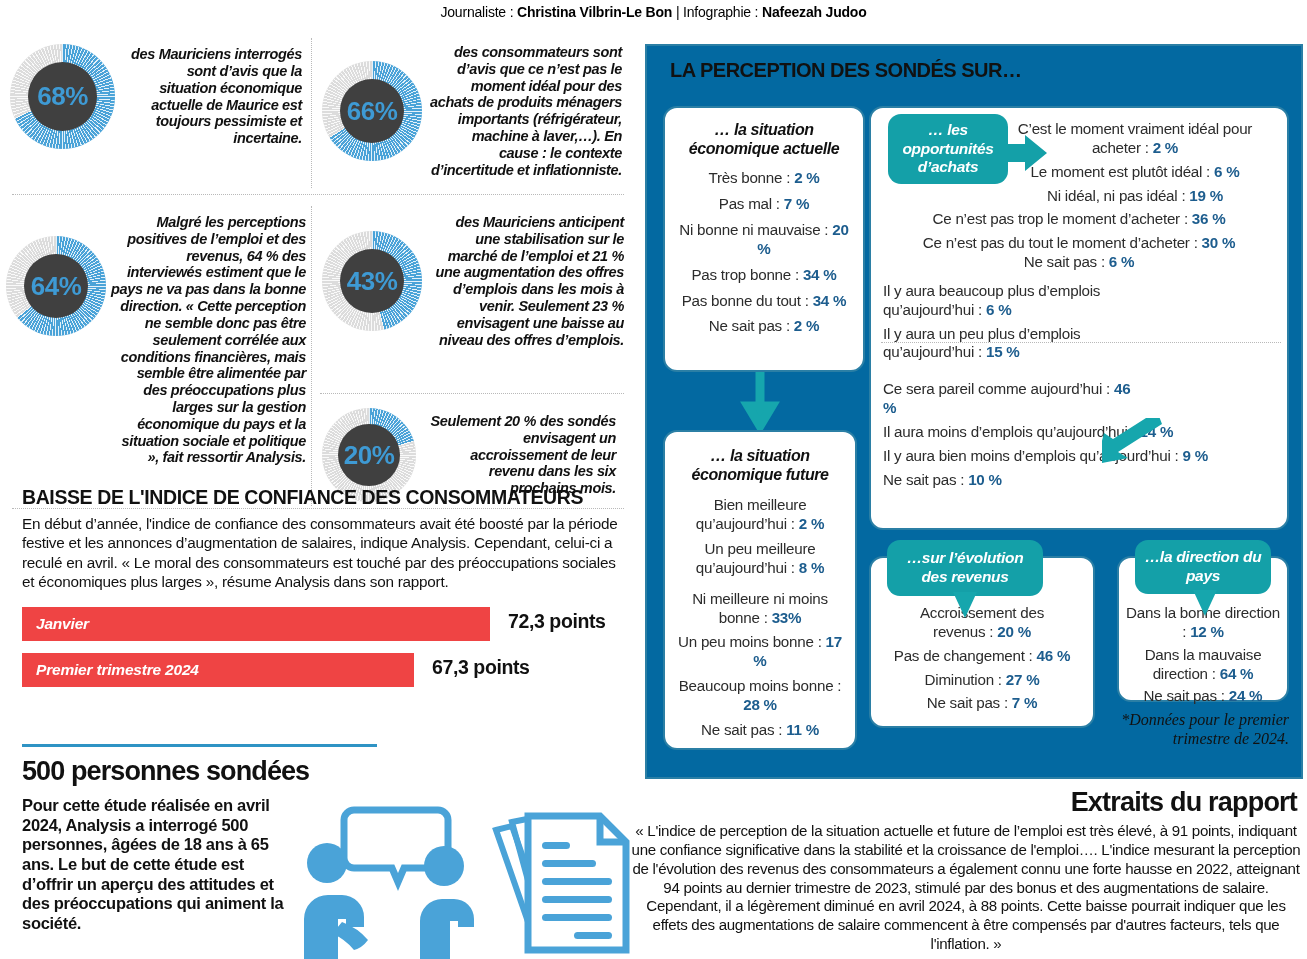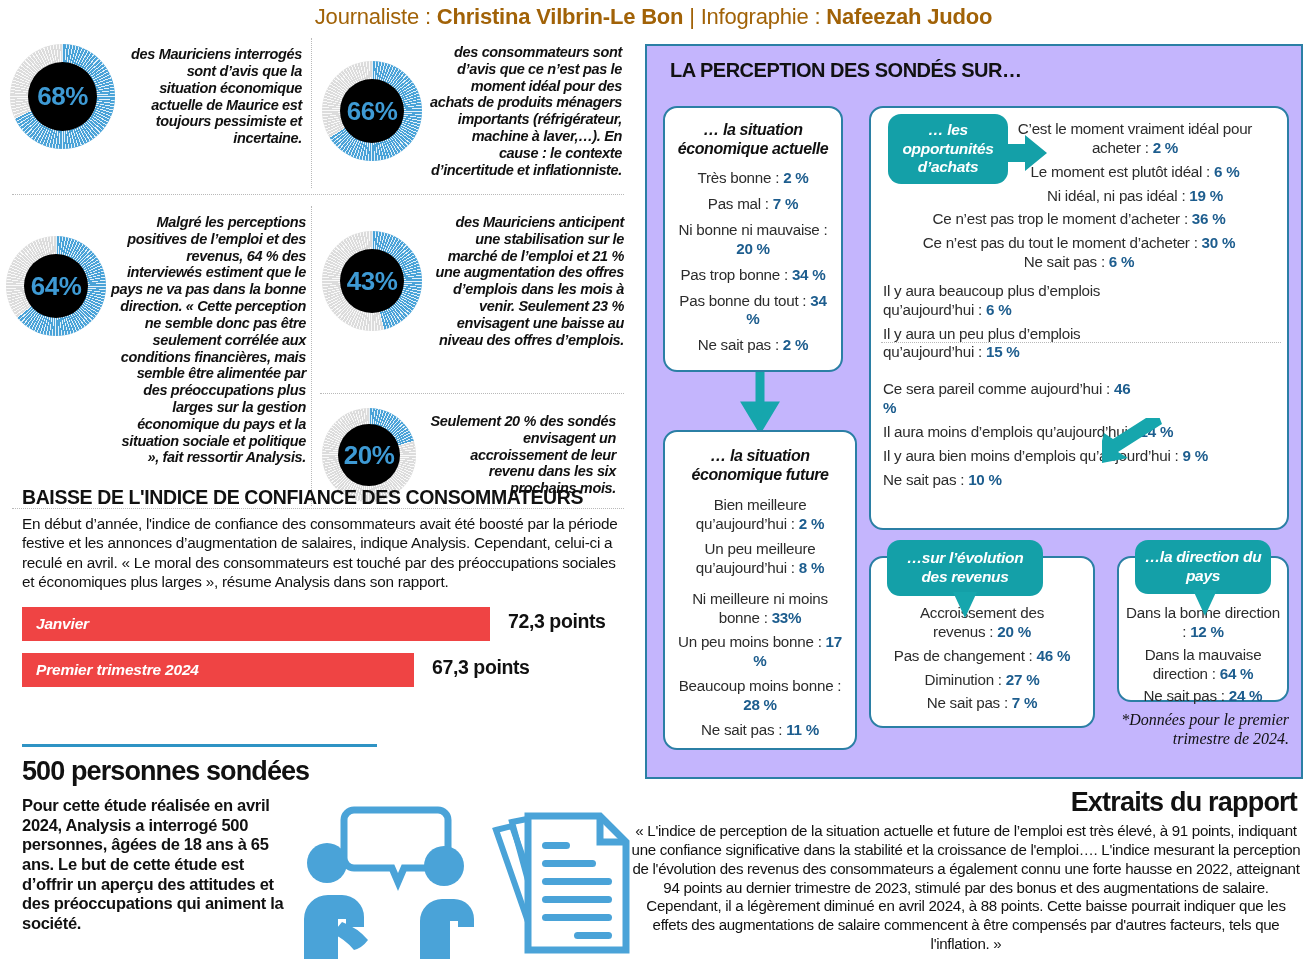"Journaliste : Christina Vilbrin-Le Bon" .byline { color: #a16207 -> #000000; font-size: 22px -> 14px }
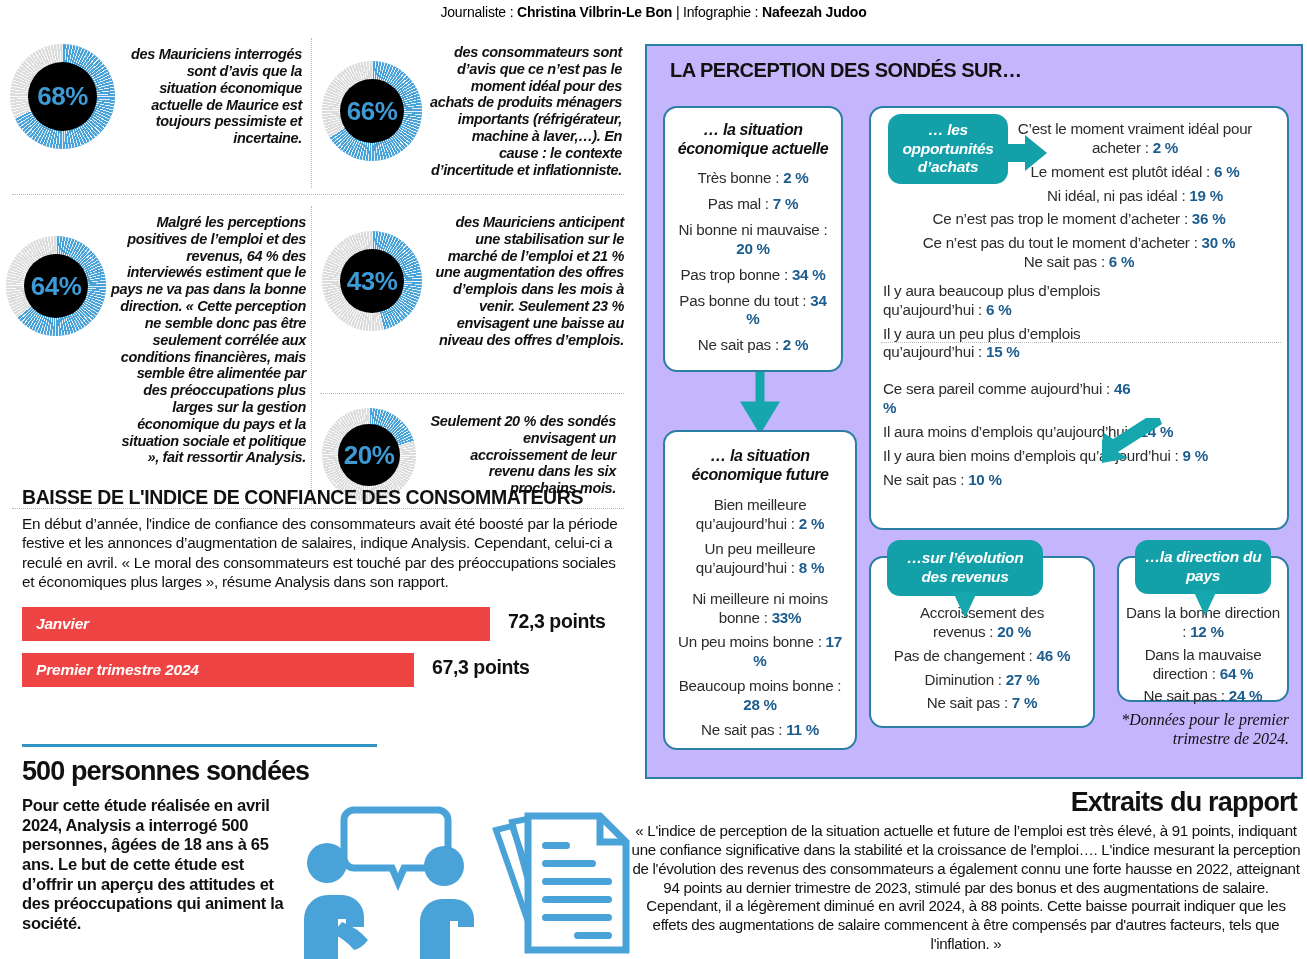"LA PERCEPTION DES SONDÉS SUR…" .panel { background: #c4b5fd -> #0369a1 }
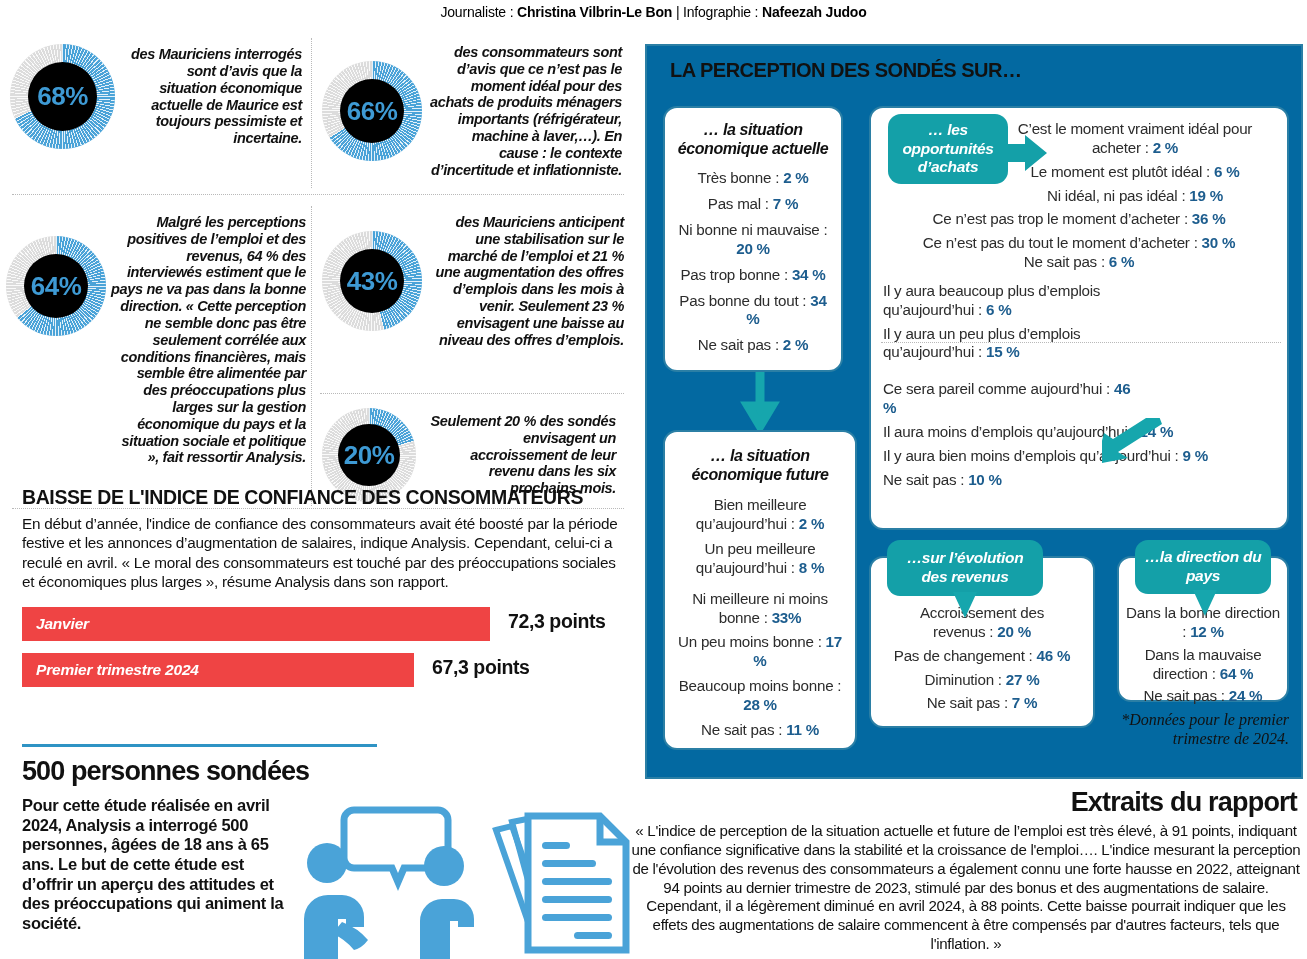"68%" .donut .hole { background: #000000 -> #404040 }
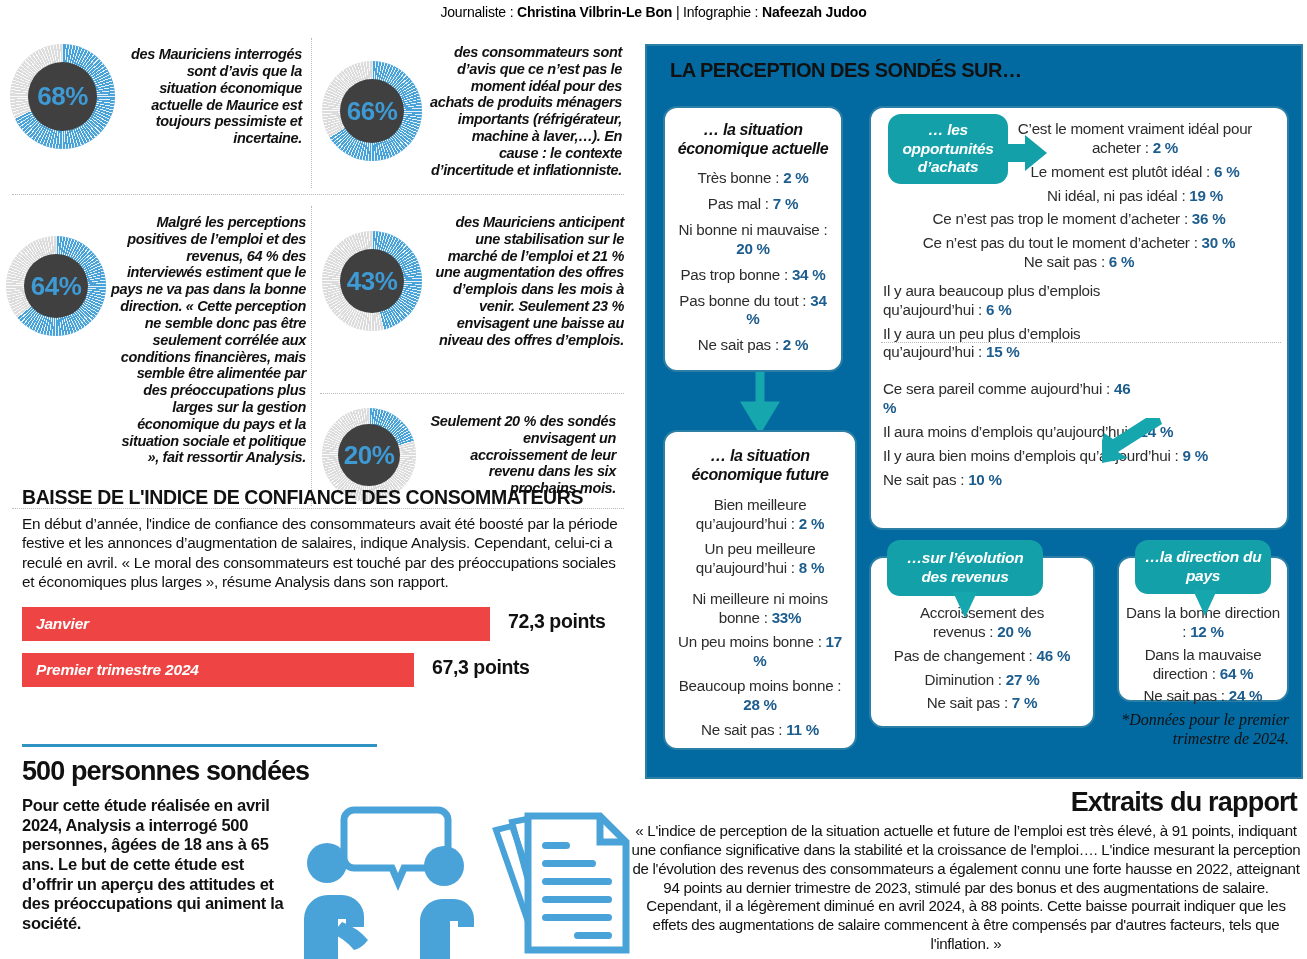"… la situation économique actuelle" div.wbox { width: 180px -> 202px }
